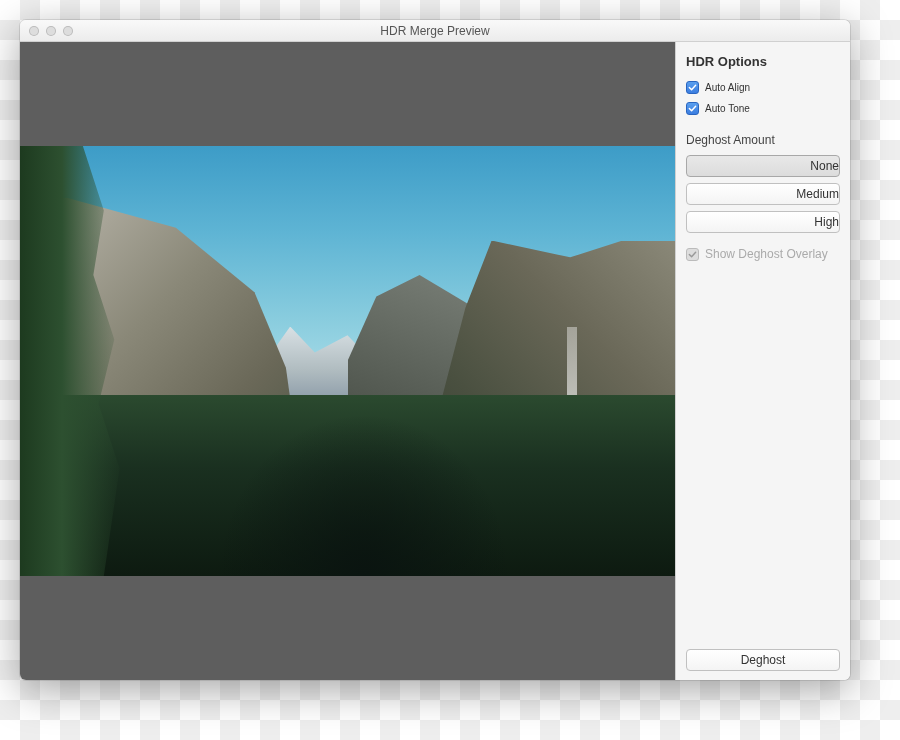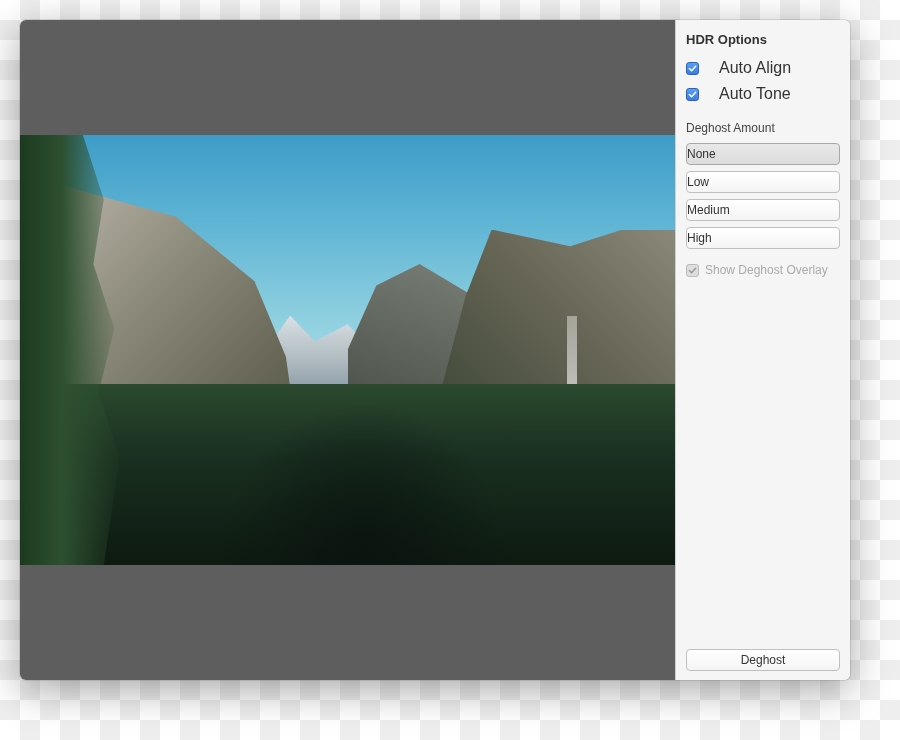"HDR Merge Preview" div.titlebar { html: none -> <div> <div> <div></div> <div></div> <div></div> </div> <div>HDR Merge Preview</div> </div> }
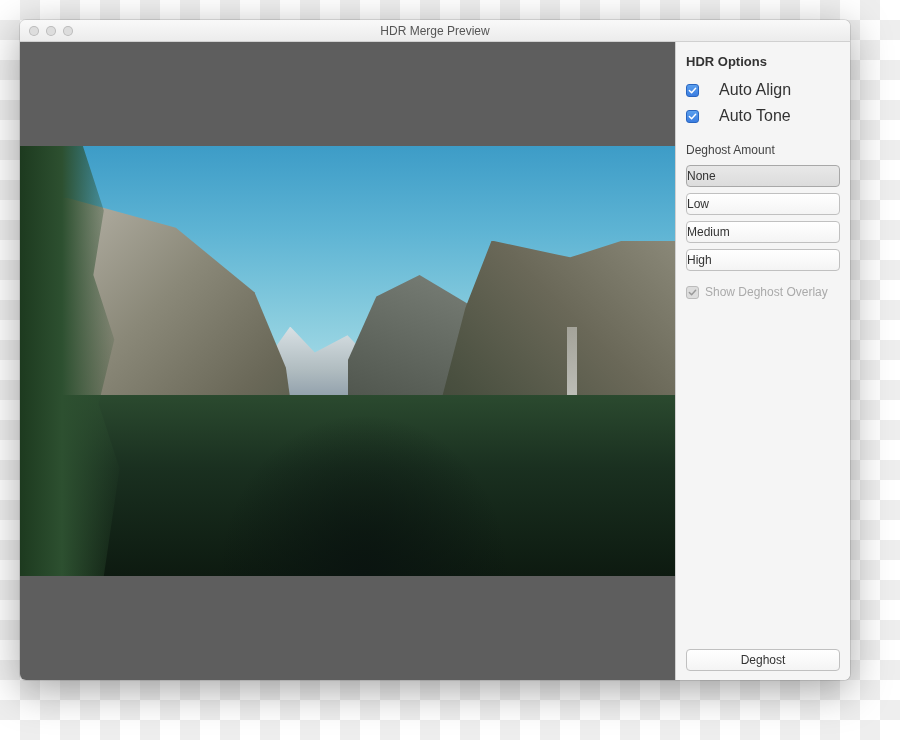"Auto Align" .checkbox-row { font-size: 16px -> 10px; gap: 20px -> 6px }
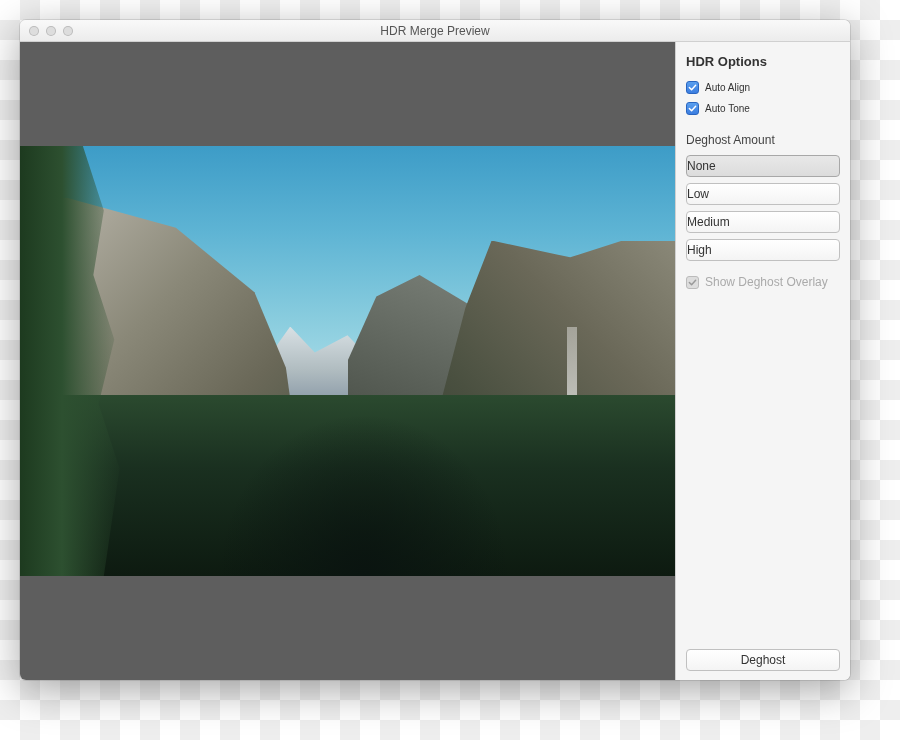"None" .seg-button { text-align: left -> right }
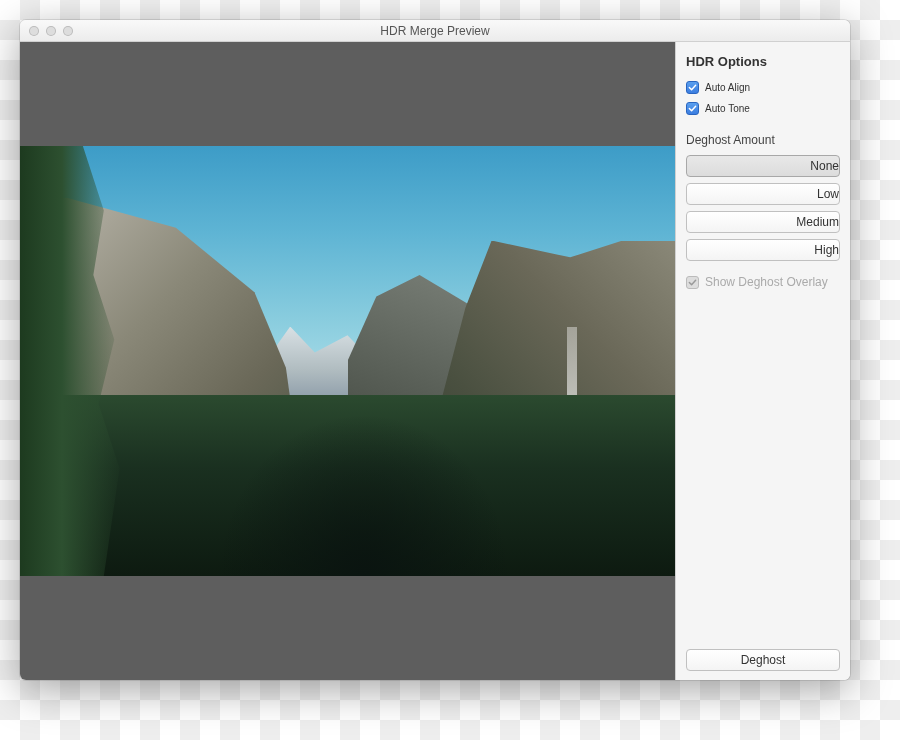"Low" div.seg-button { html: <div>Low</div> -> none }
